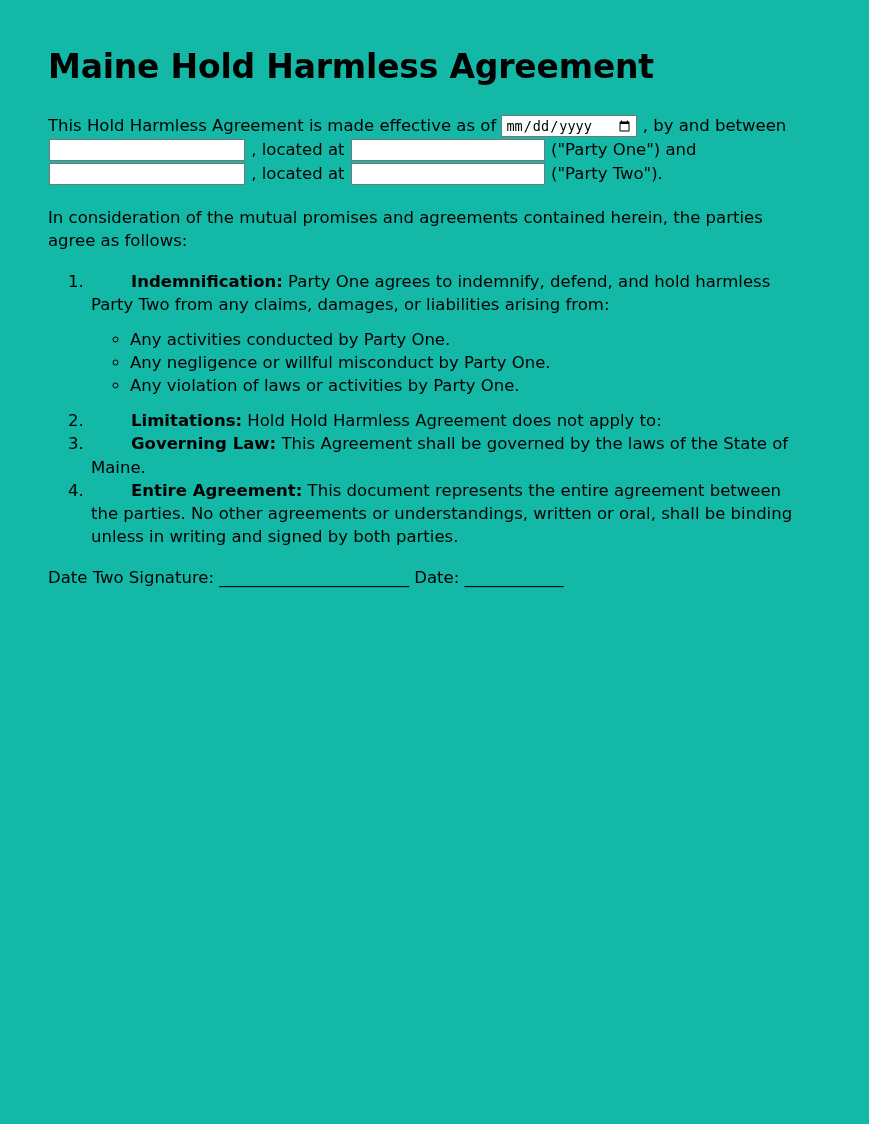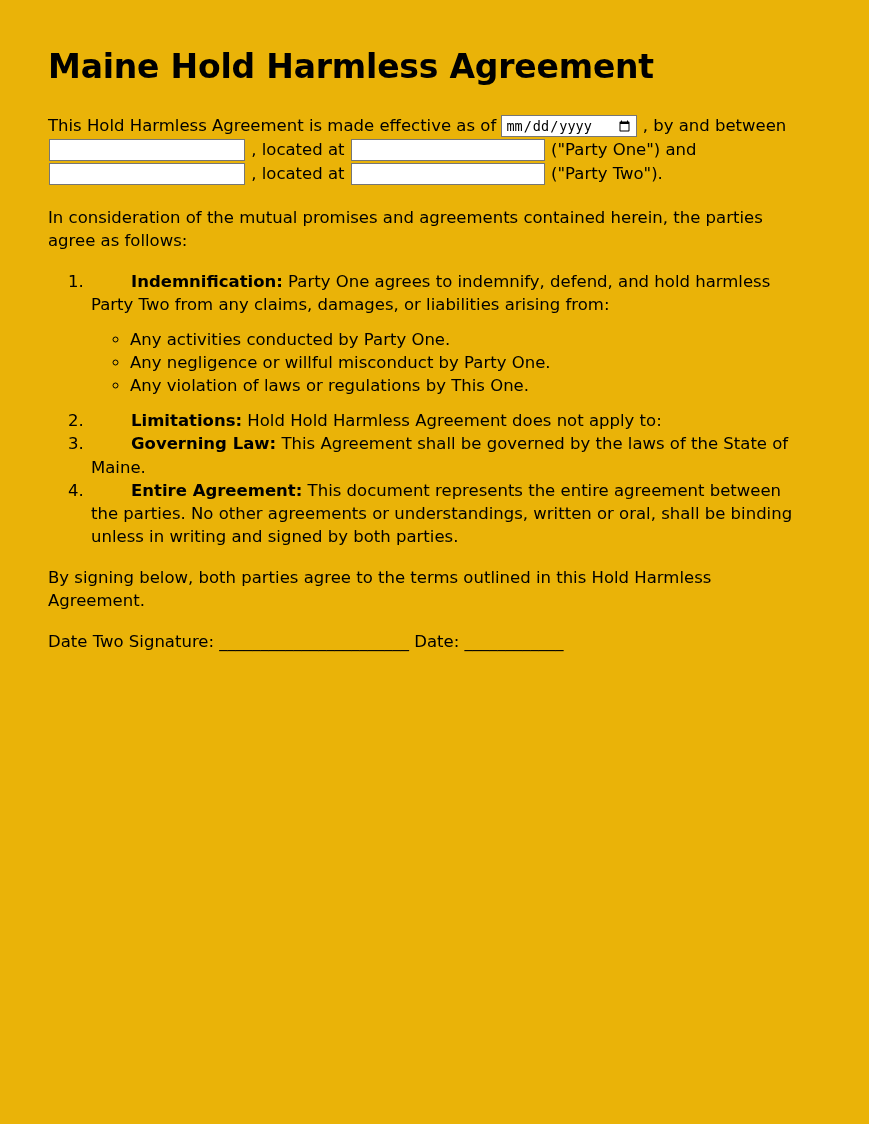"Maine Hold Harmless Agreement" .page { background: #eab308 -> #14b8a6 }
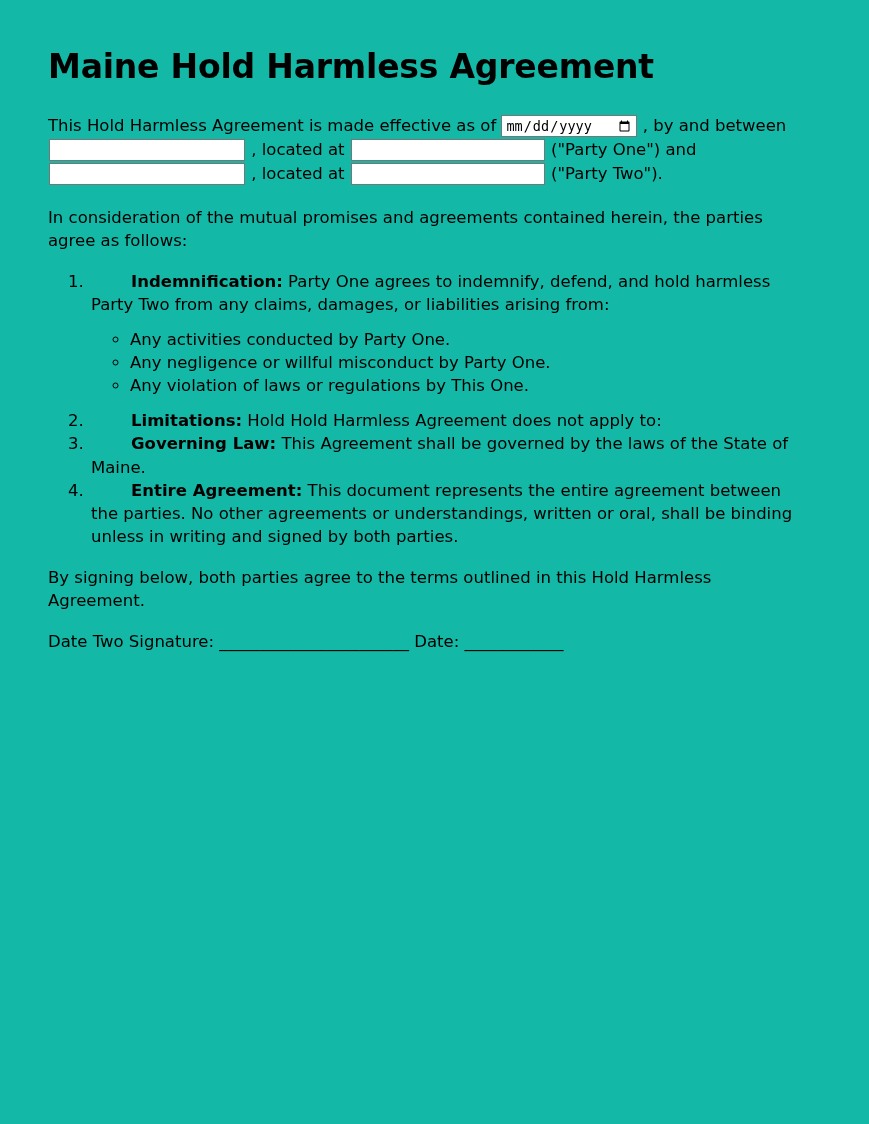"Any violation of laws or" li { text: regulations by This -> activities by Party }
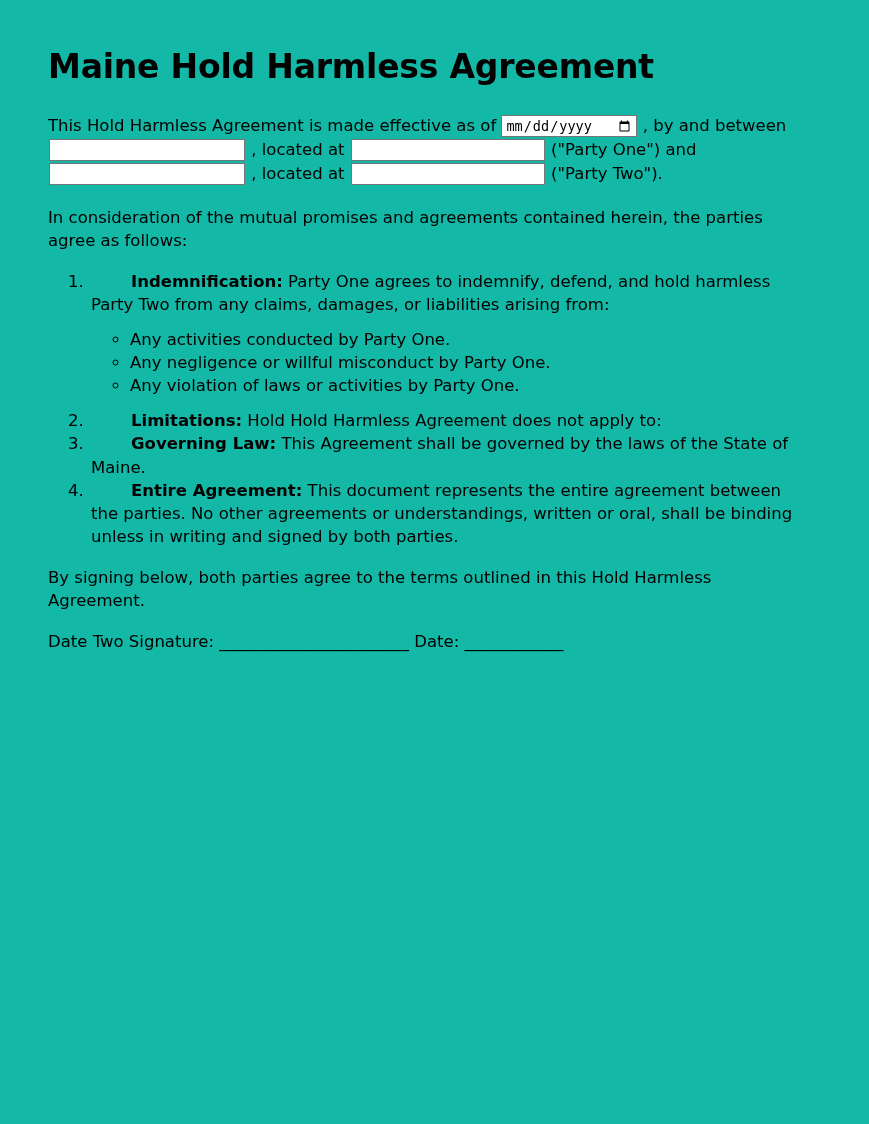"By signing below, both parties" p.para { html: <p>By signing below, both parties agree to the terms outlined in this Hold Harmless Agreement.</p> -> none }
